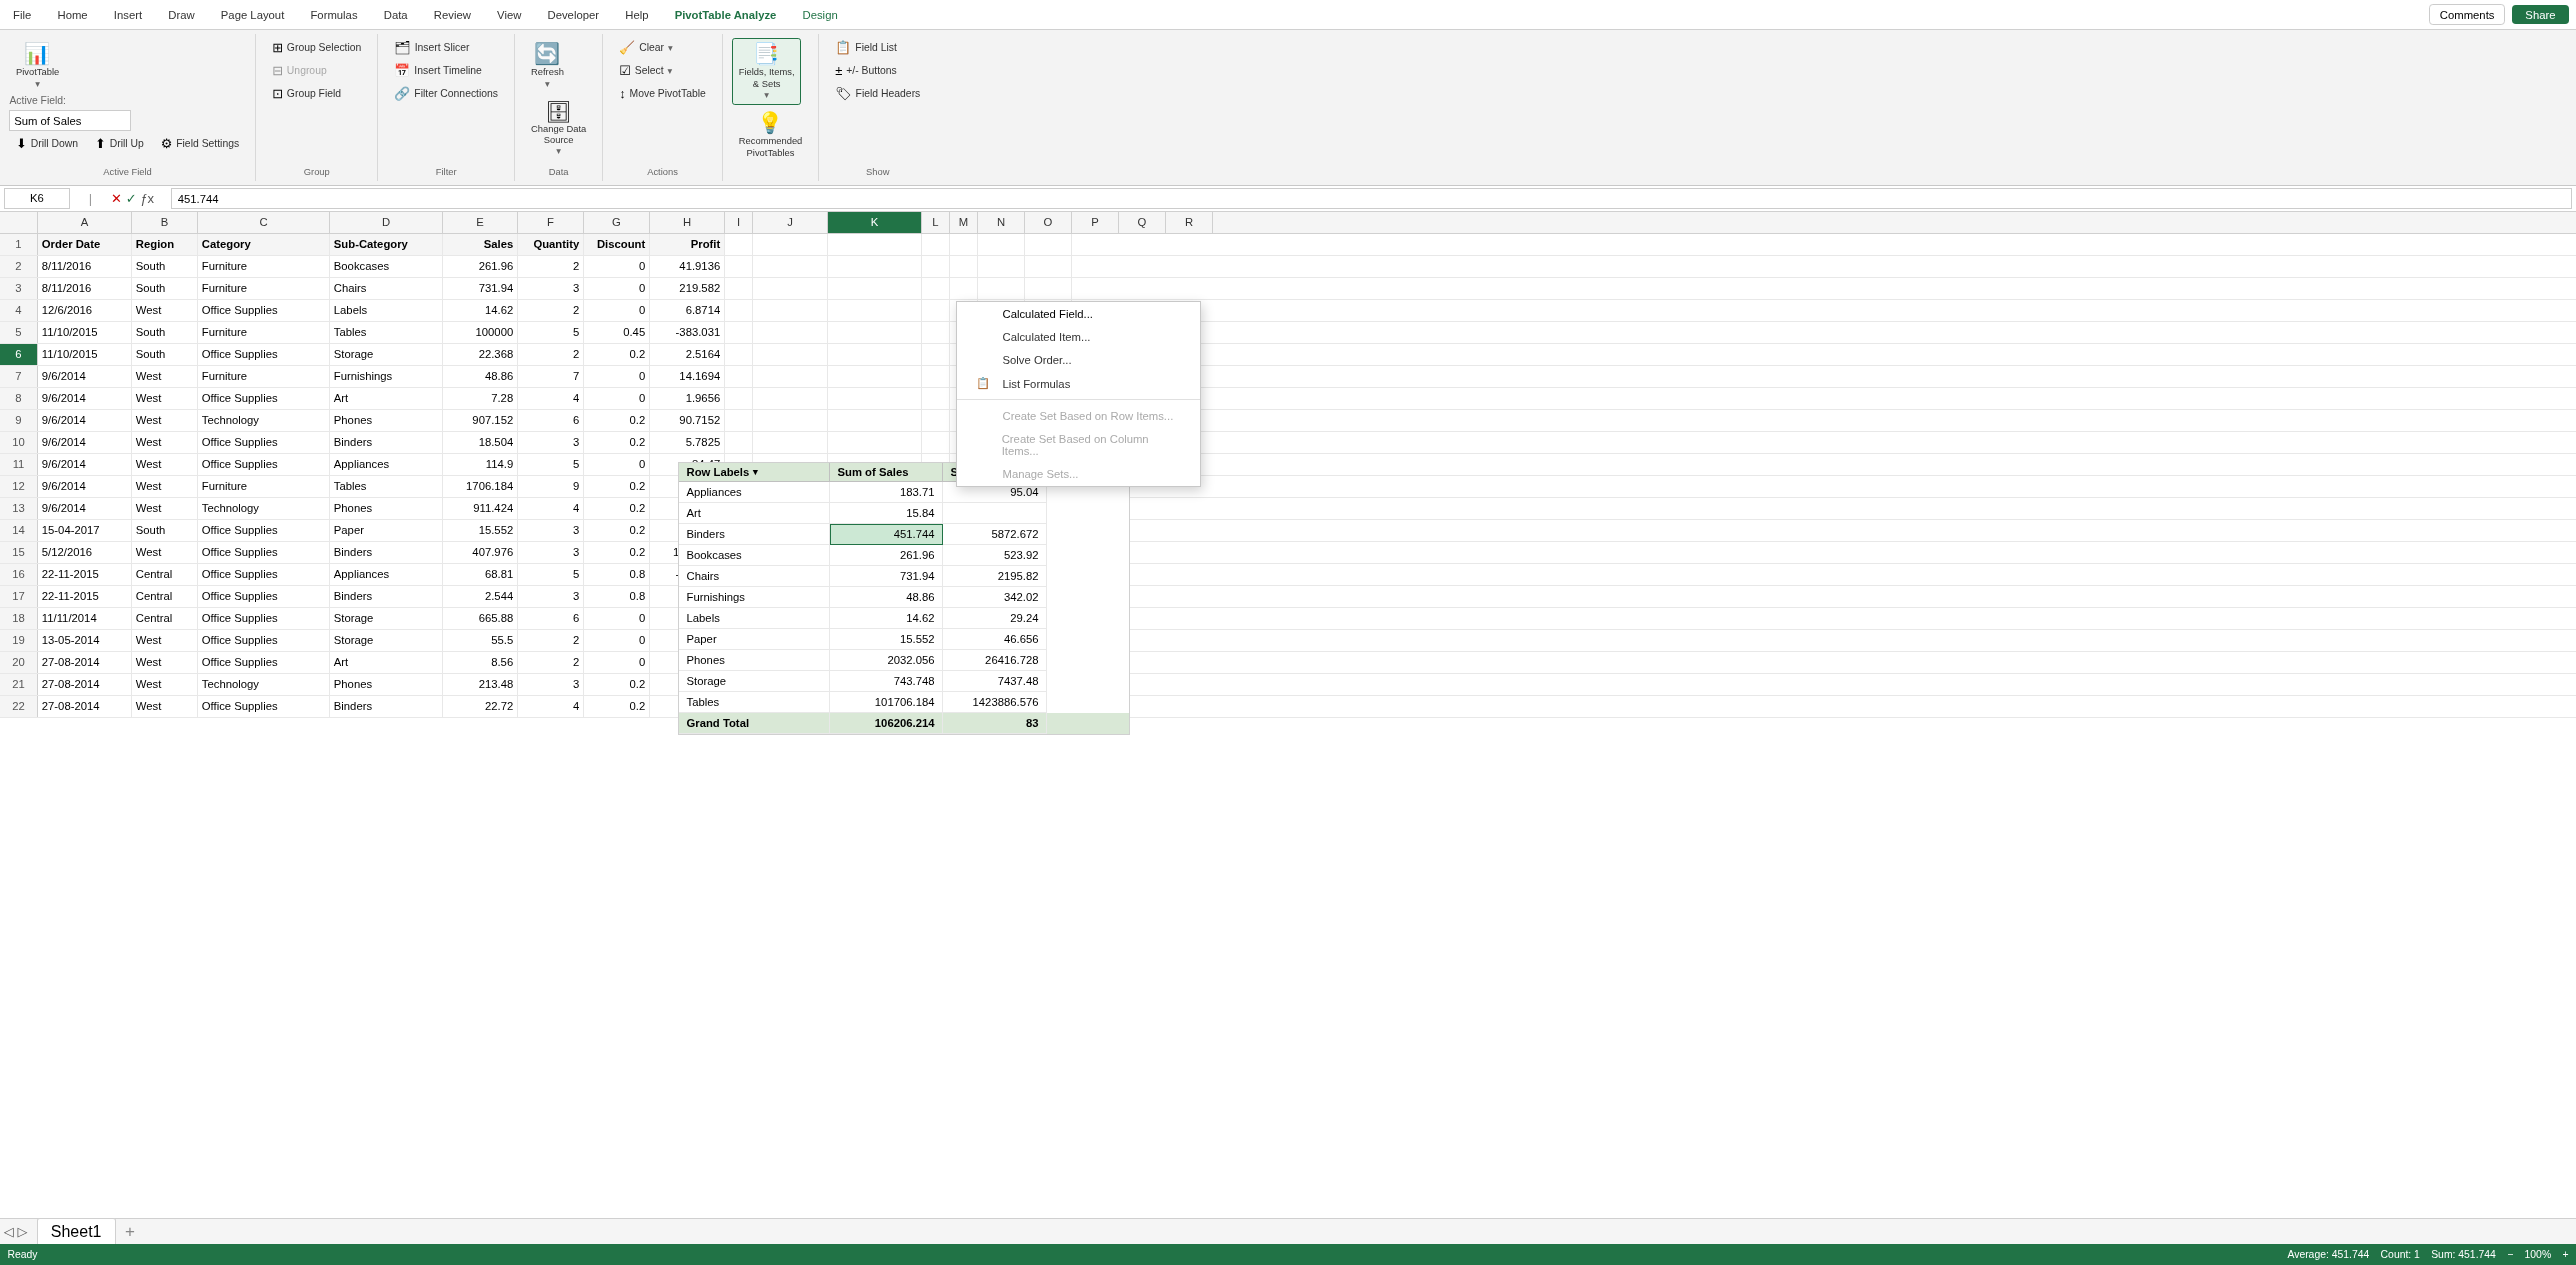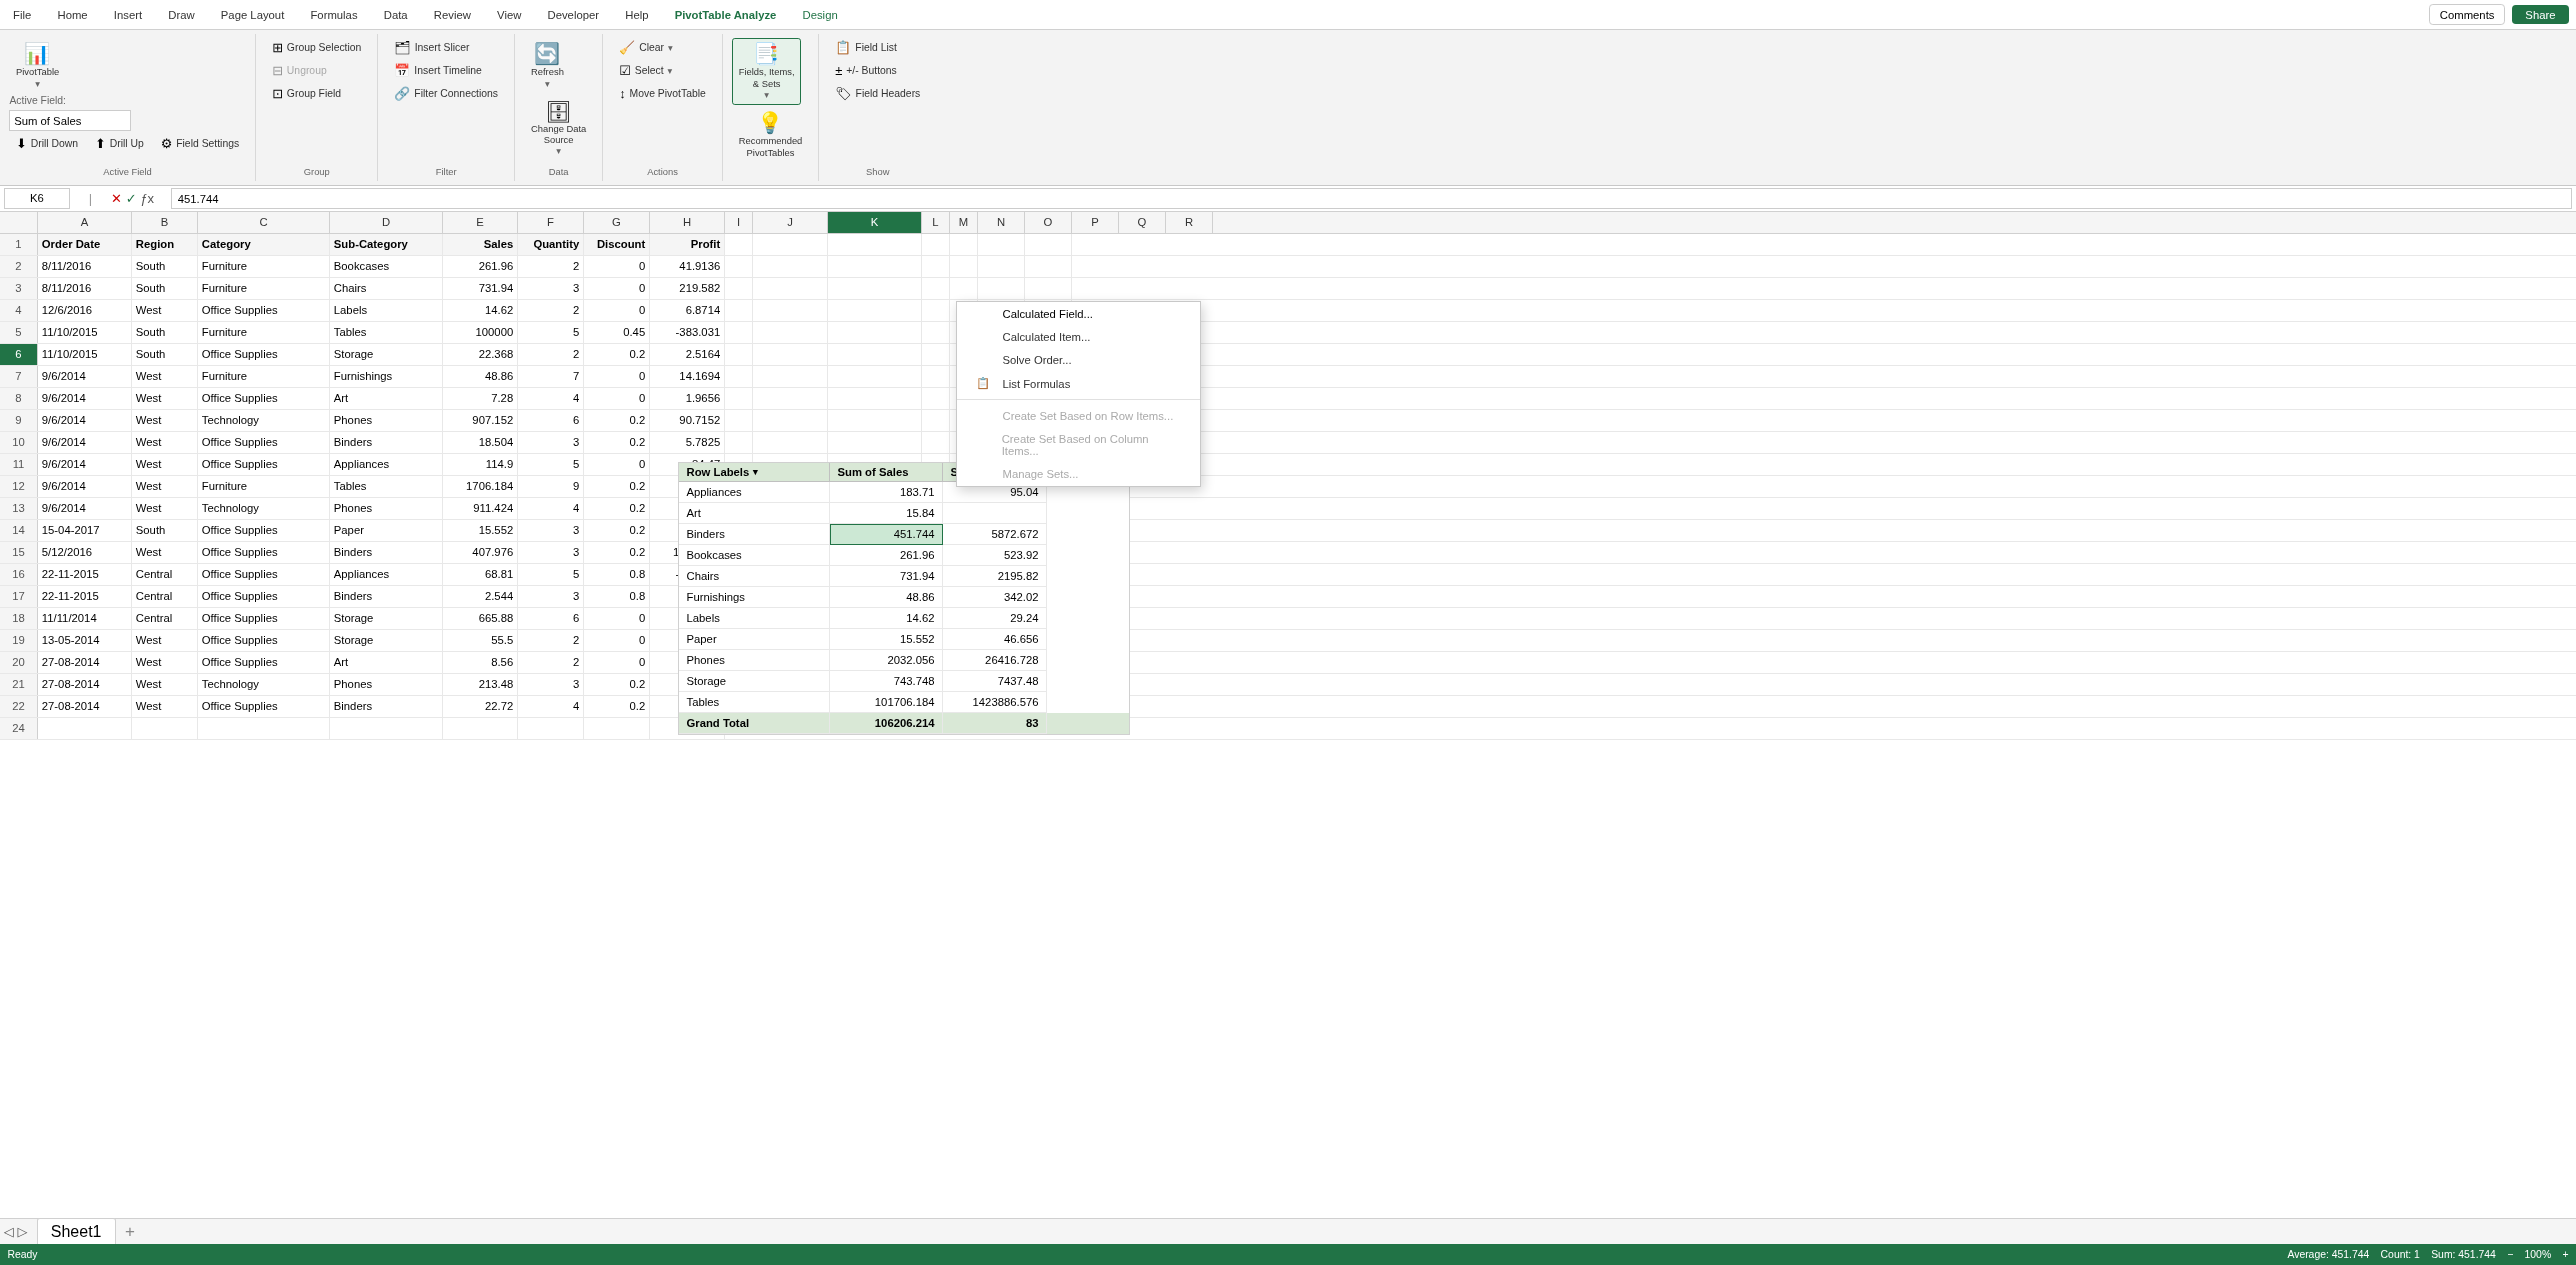"24" div.data-row { html: <div> <div>24</div> <div></div> <div></div> <div></div> <div></div> <div></div> <div></div> <div></div> <div></div> </div> -> none }
